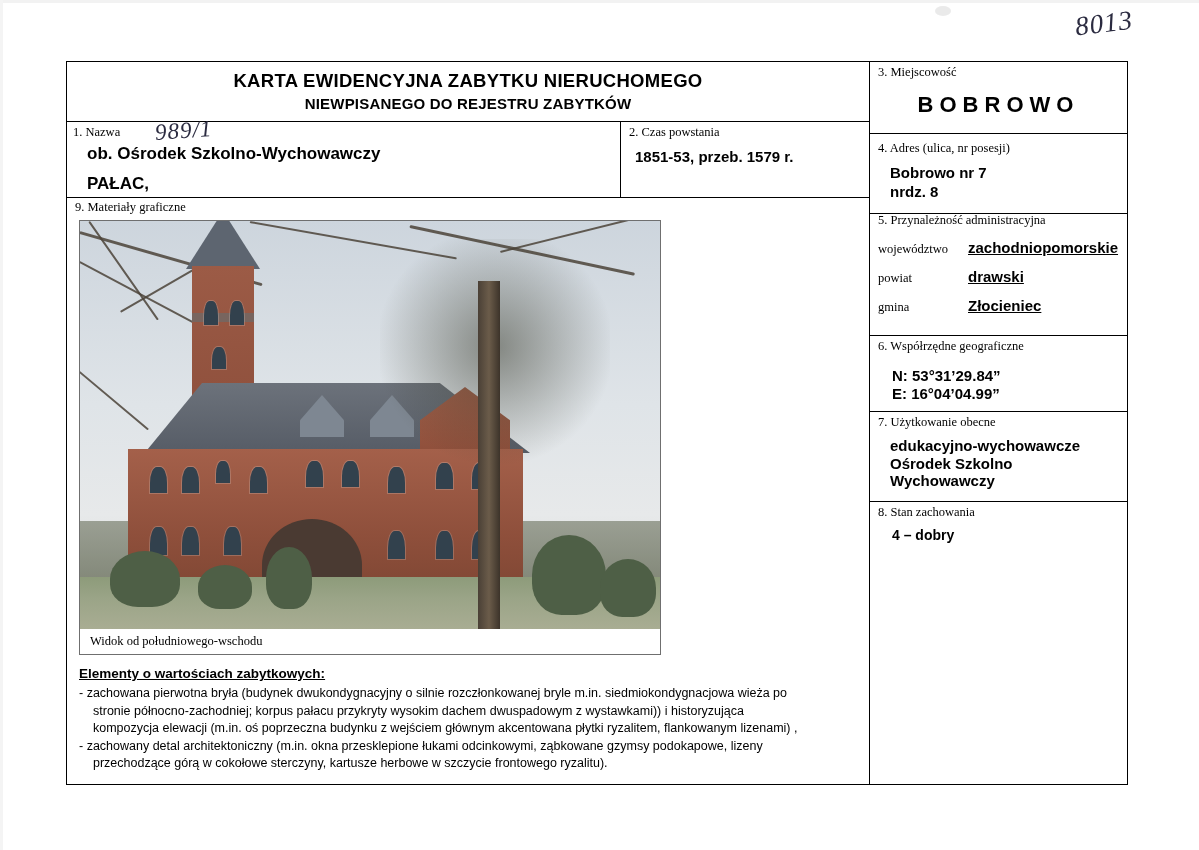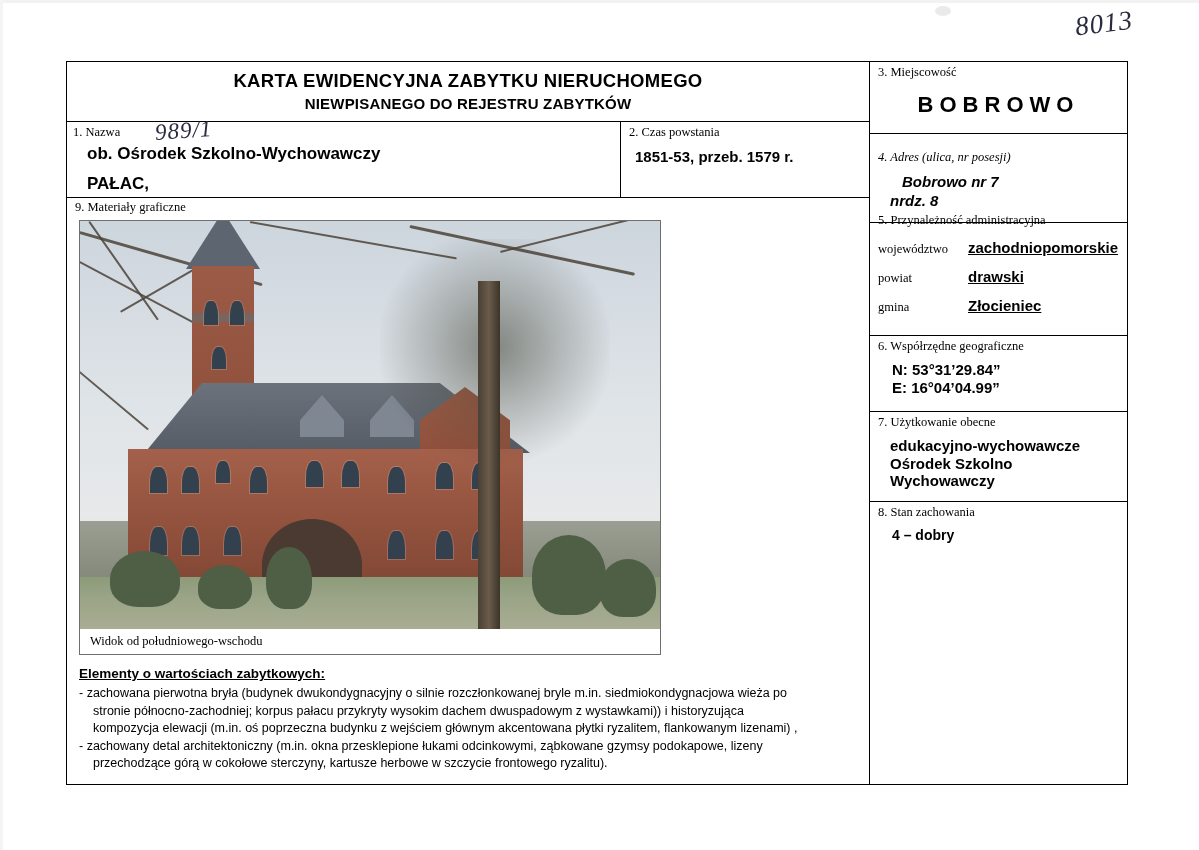"4. Adres (ulica, nr posesji)" #r-address { font-style: italic -> none; top: 85px -> 76px }
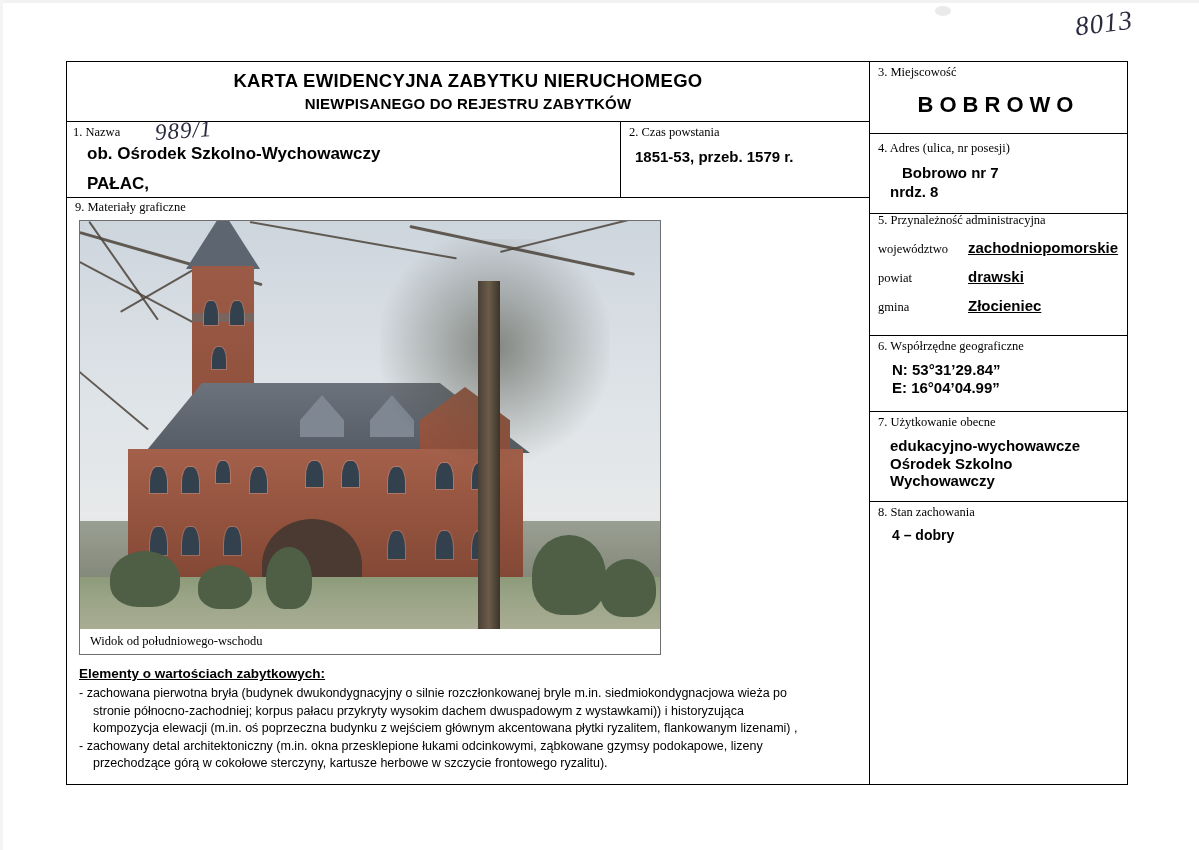"Bobrowo nr 7" #addr1 { margin-left: 24px -> 12px }
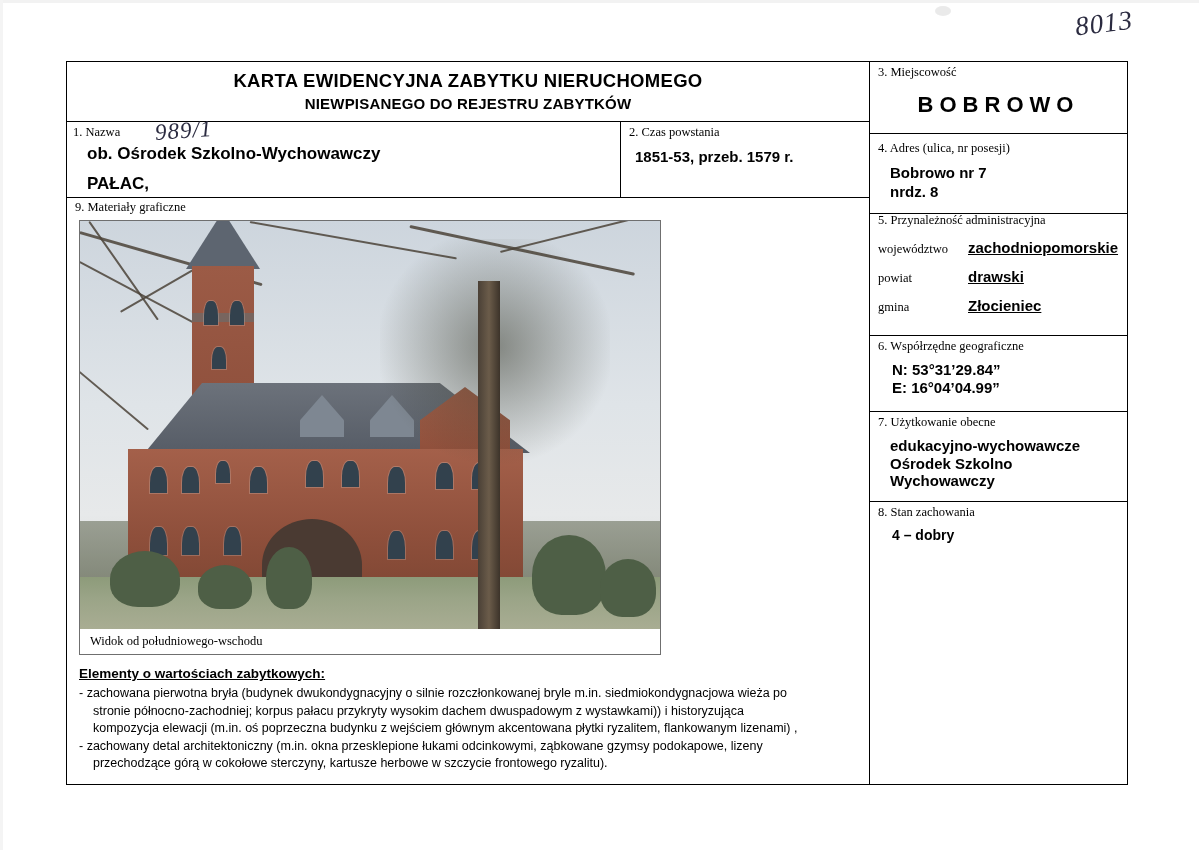"N: 53°31’29.84”" #coord-n { margin-top: 7px -> 13px }
